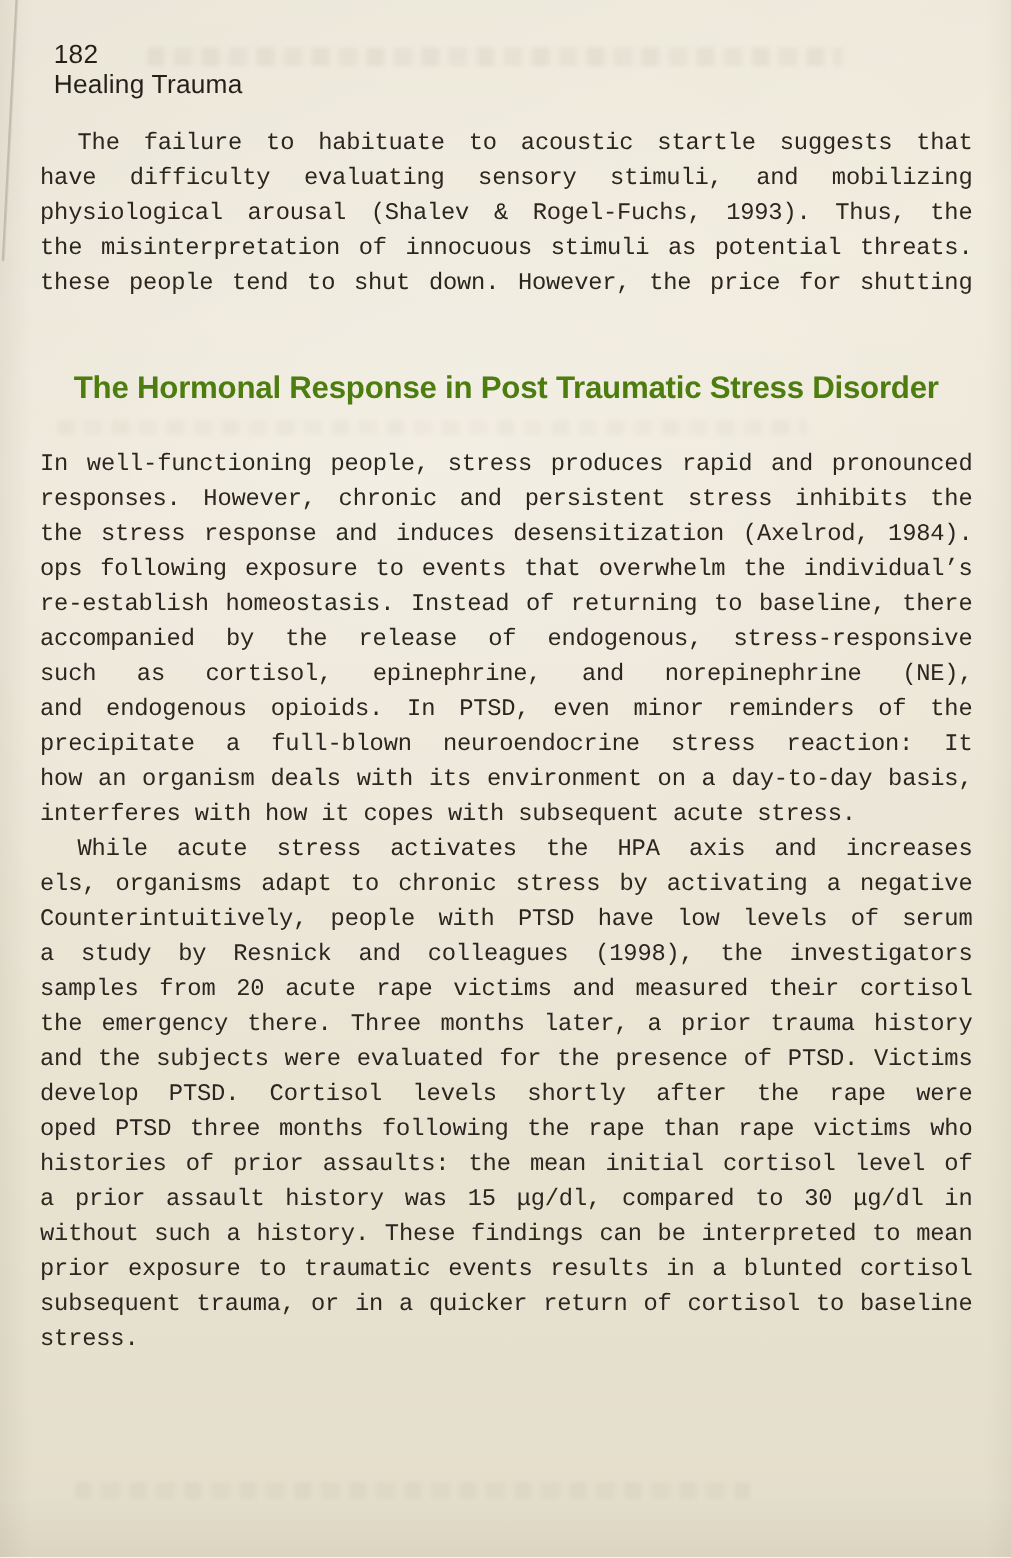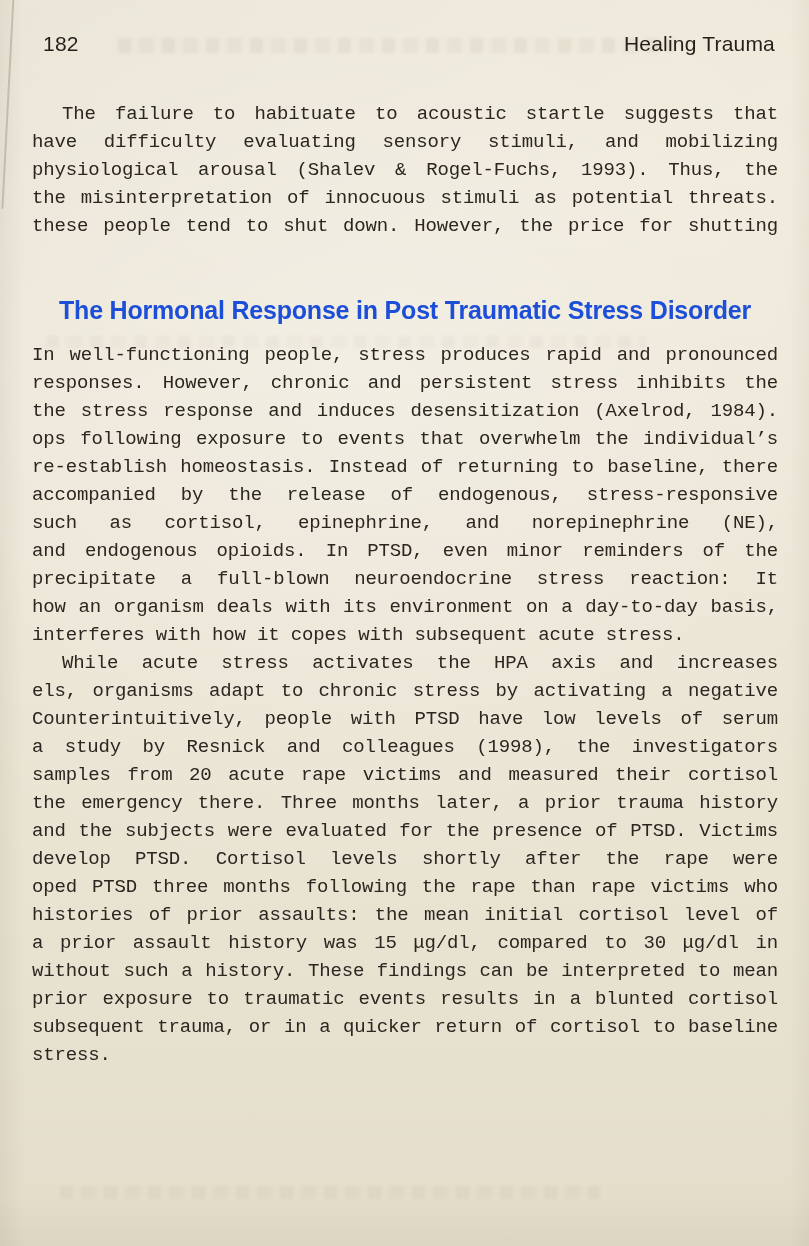"182" .header { flex-direction: none -> column }
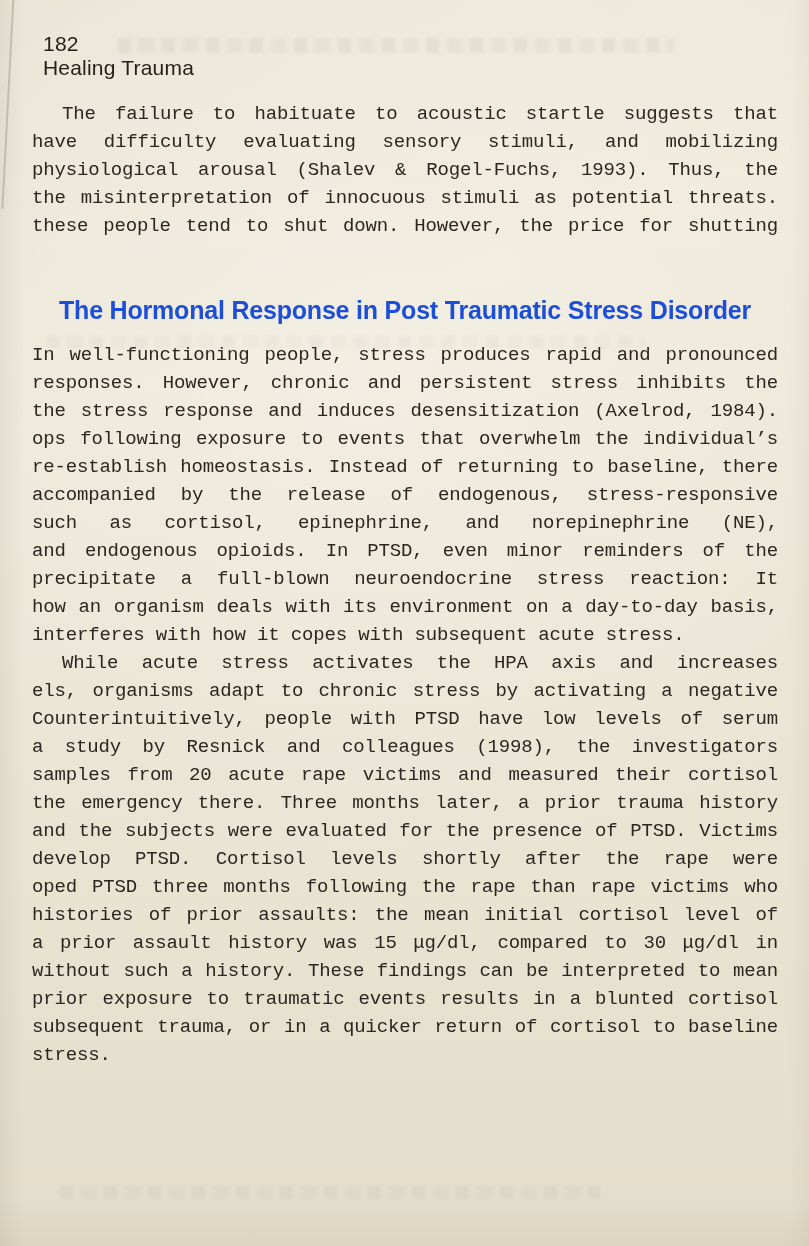"The Hormonal Response in Post" .heading { color: #1d4ed8 -> #4d7c0f; margin: 52px 0 13px 0 -> 52px 0 29px 0 }
